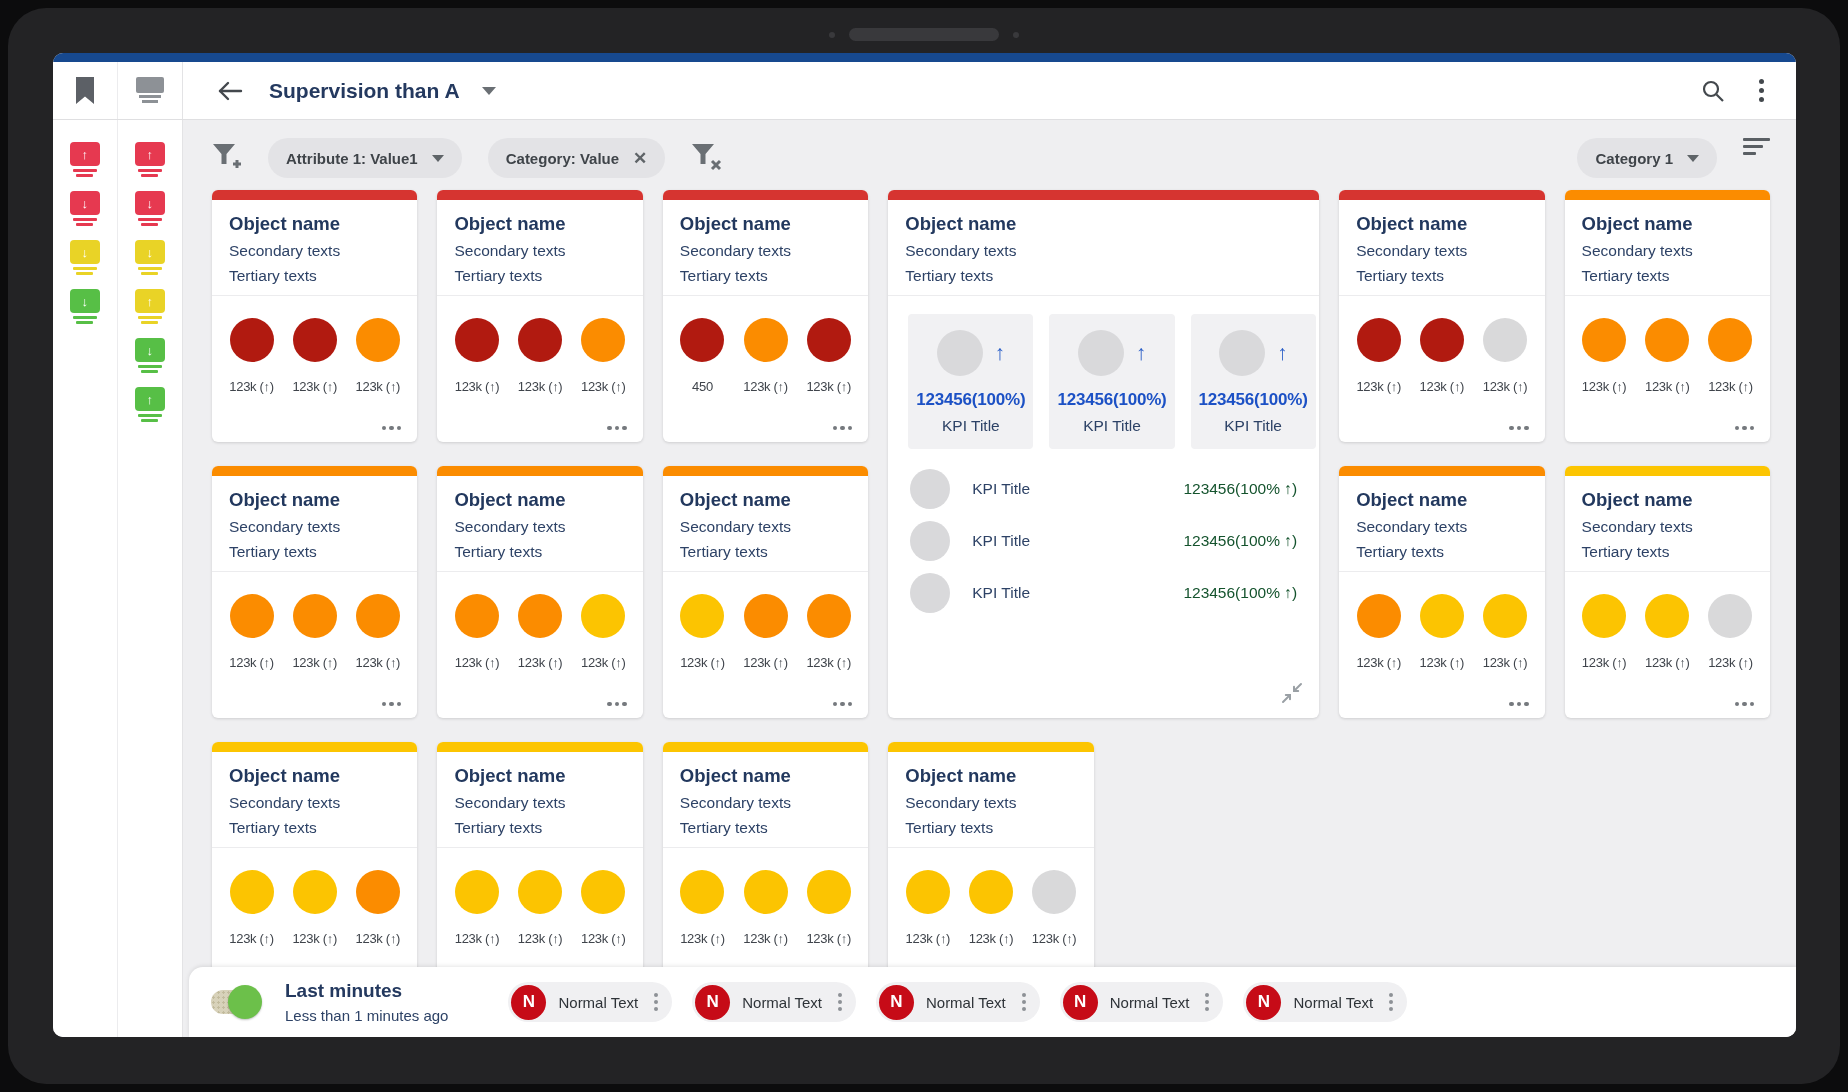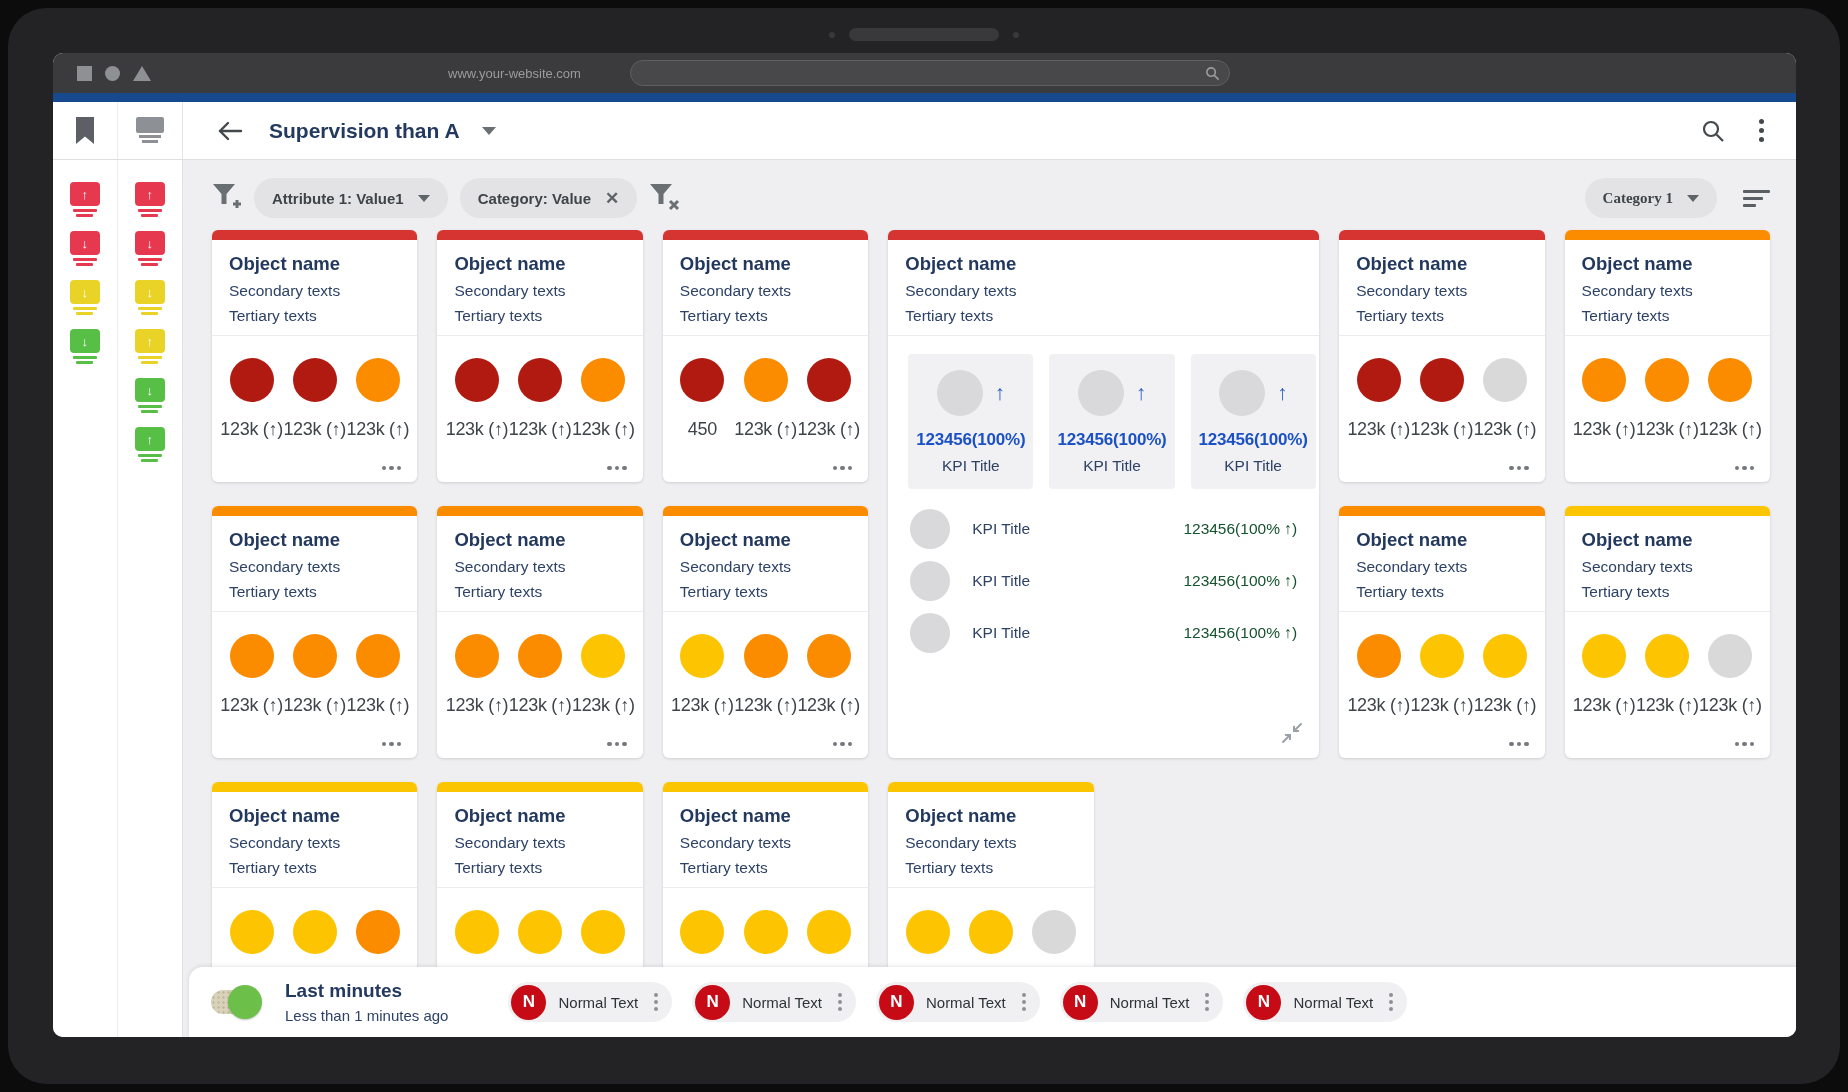"www.your-website.com" div.chrome { html: <div> <div> <div></div> <div></div> <div></div> </div> <div>www.your-website.com</div> <div> <svg> <circle></circle> <line></line> </svg> </div> </div> -> none }
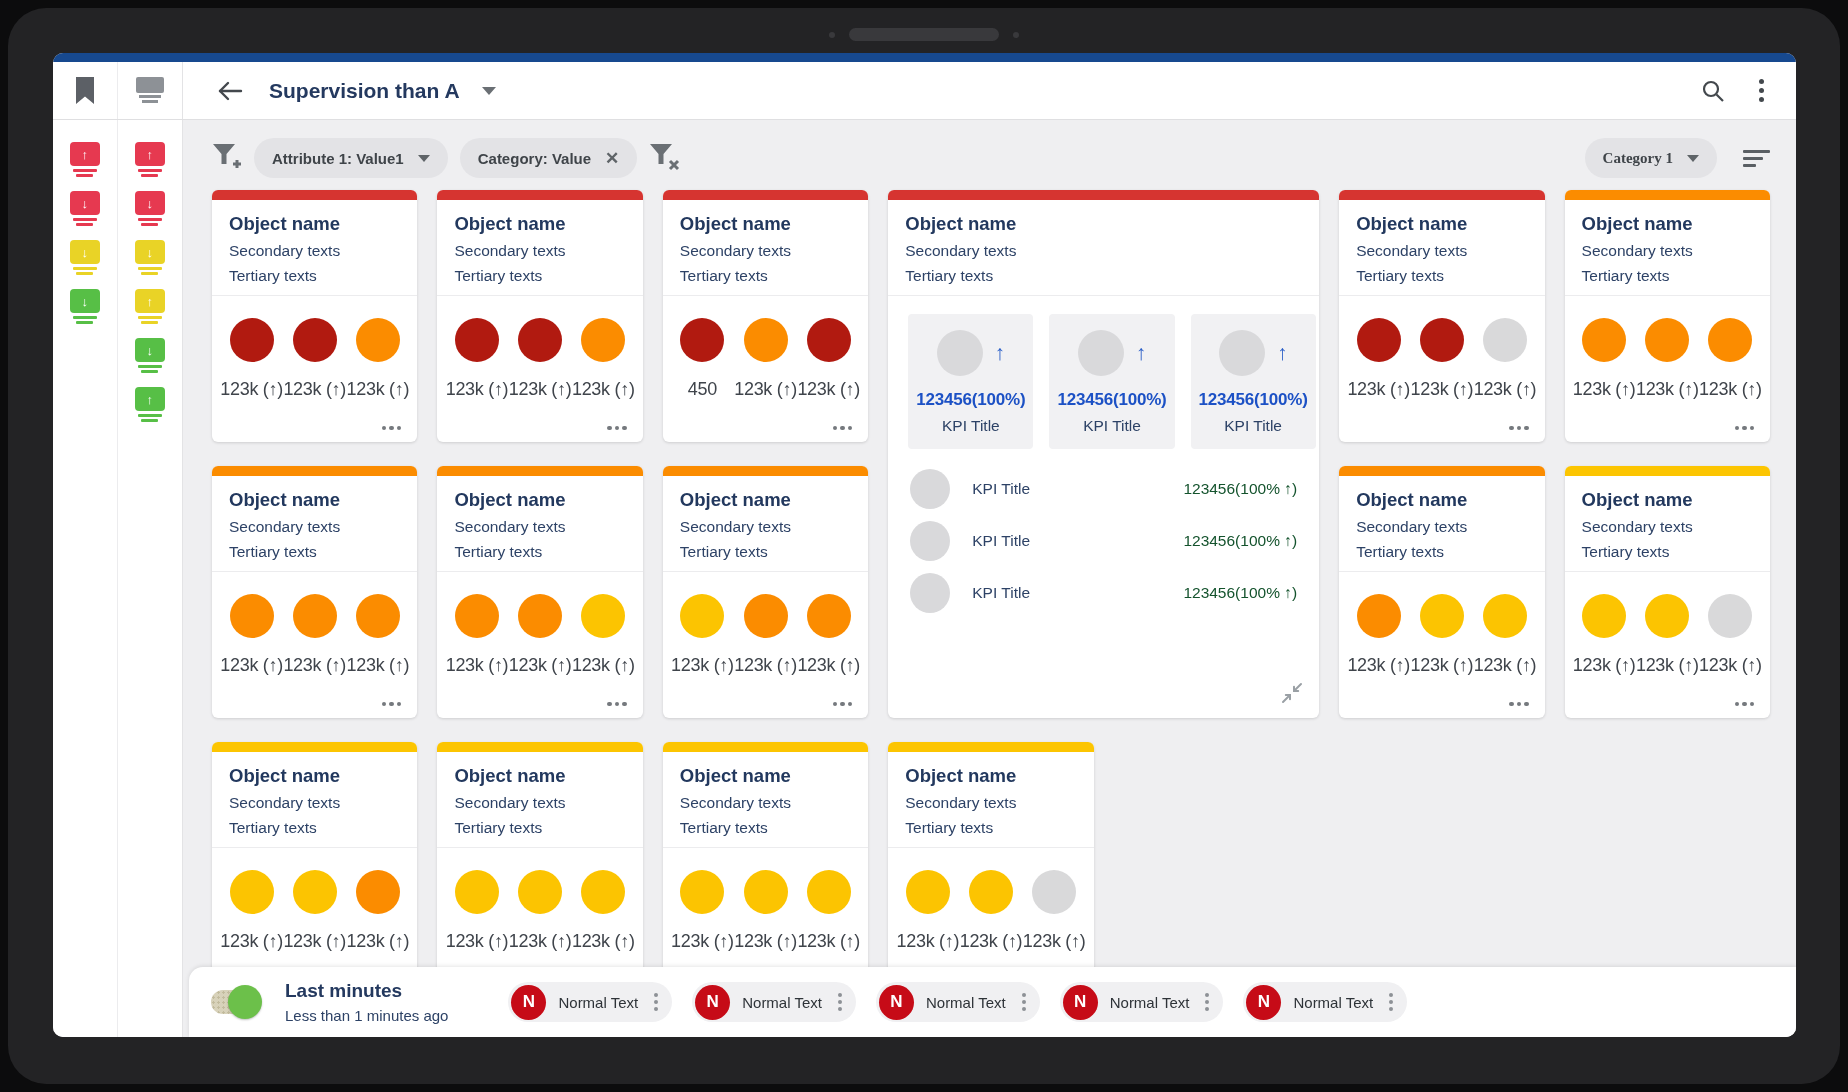"Attribute 1: Value1" .filter-bar { gap: 12px -> 26px }
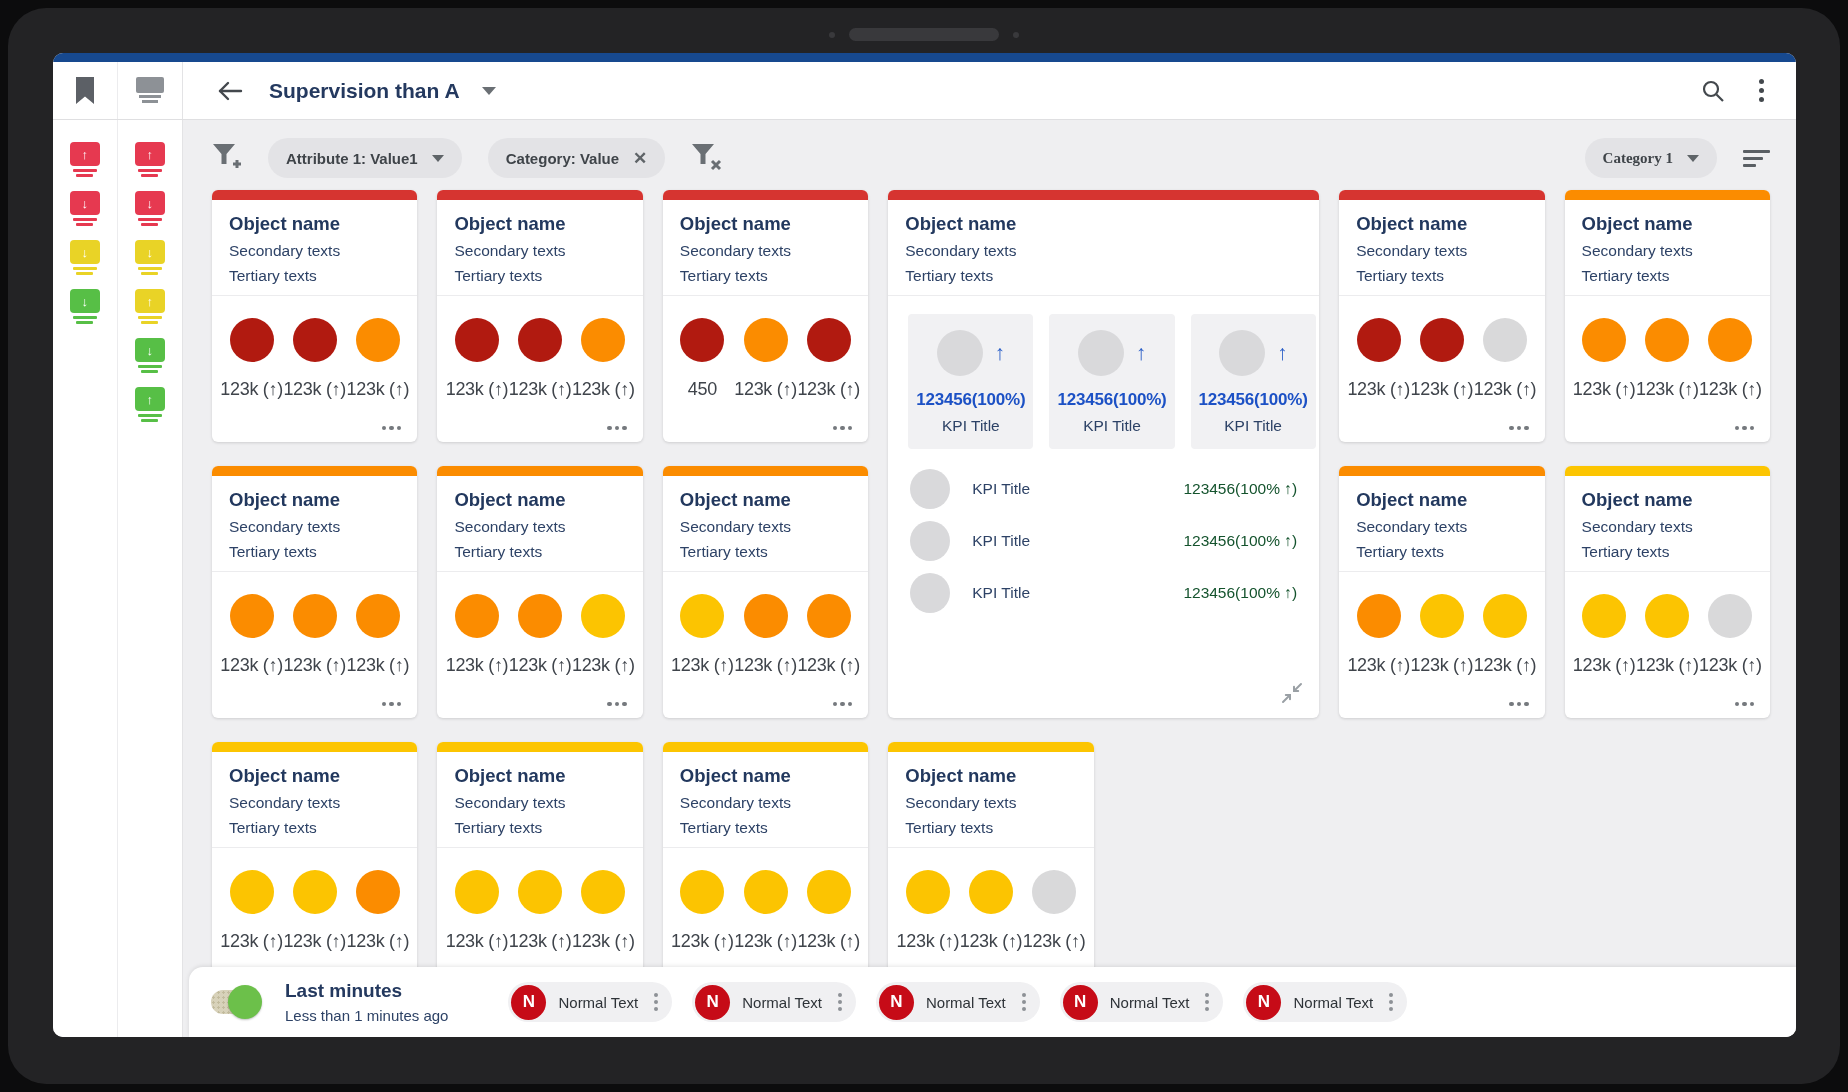"Category 1" .filter-right { align-items: center -> flex-start; font-family: Liberation Serif, serif -> none }
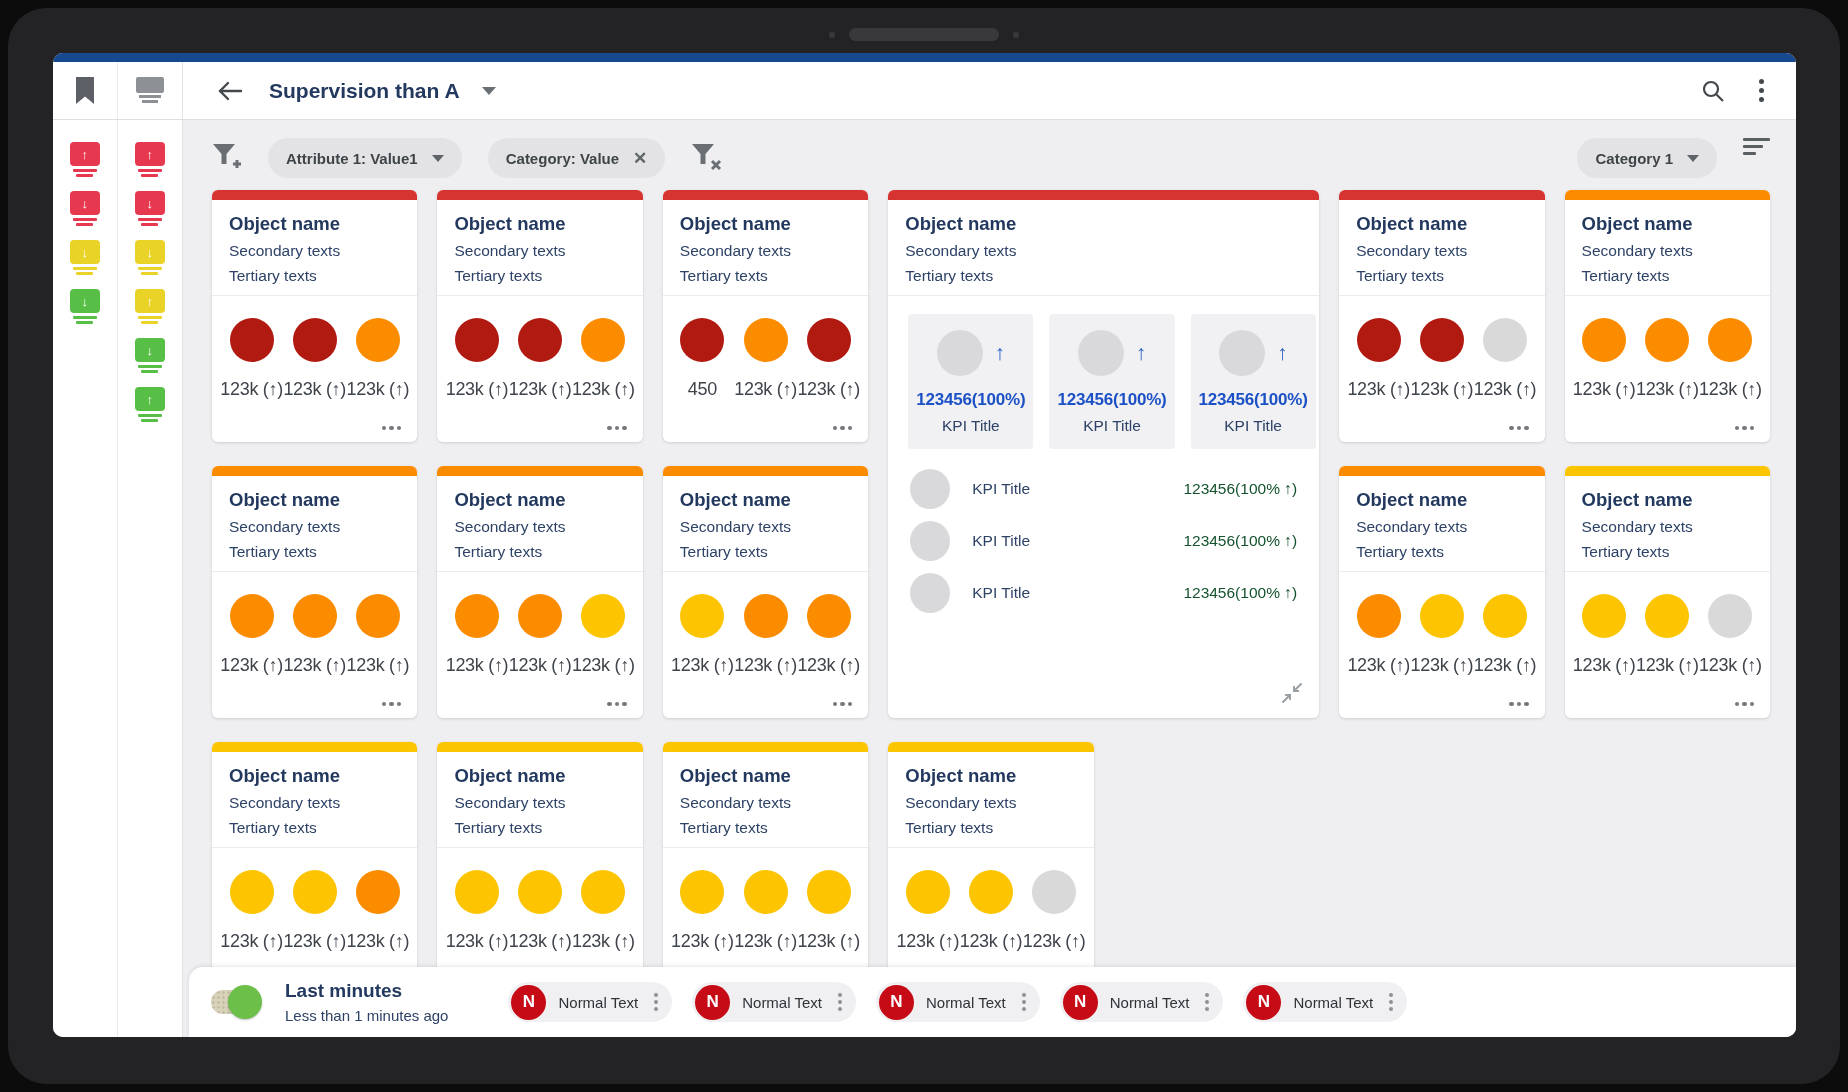"123k (↑)" .kpi-val { font-size: 18px -> 13px }
